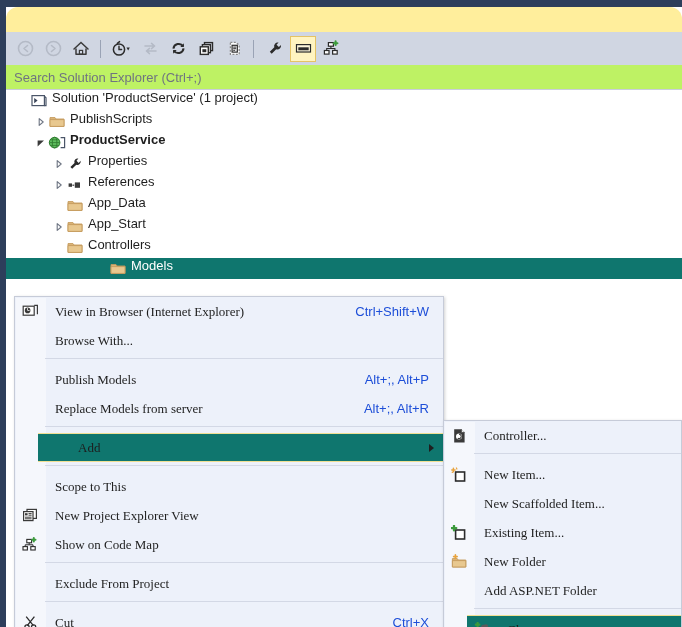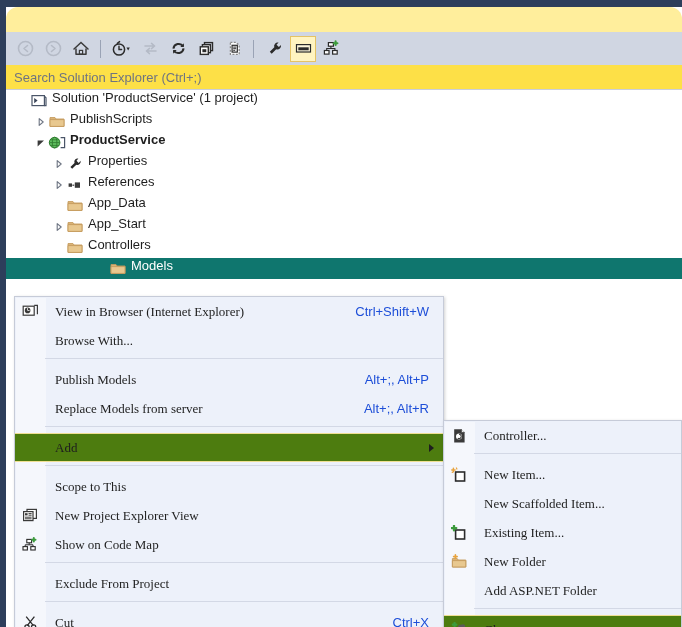"Search Solution Explorer (Ctrl+;)" .tw-search { background: #fde047 -> #bef264 }
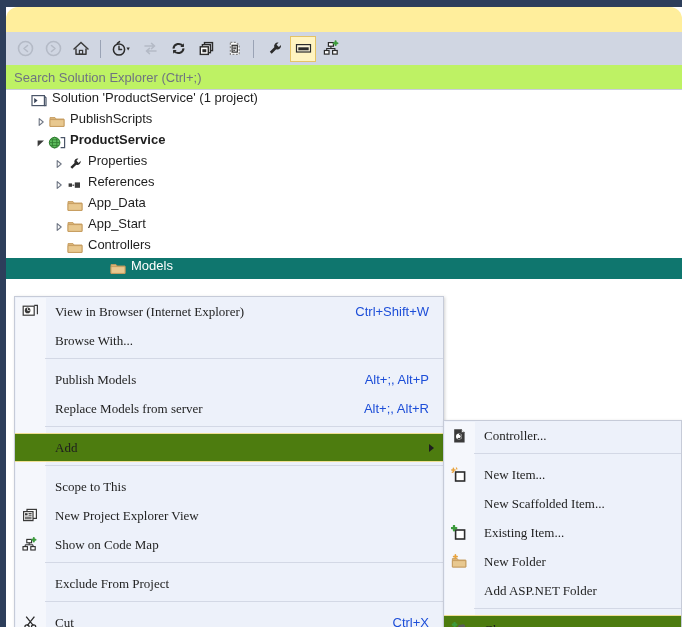"Add" .mi.hl { background: #4d7c0f -> #0f766e; margin-left: none -> 23px }
